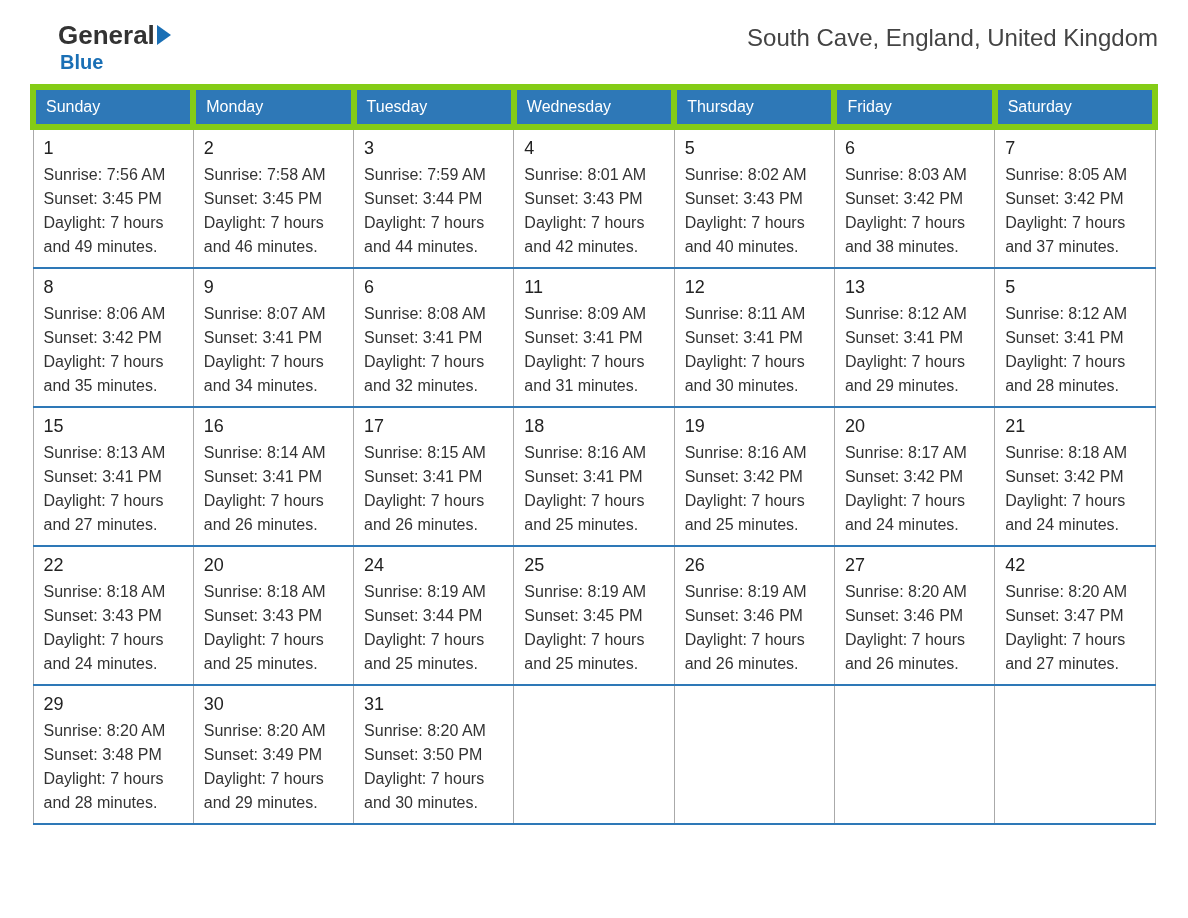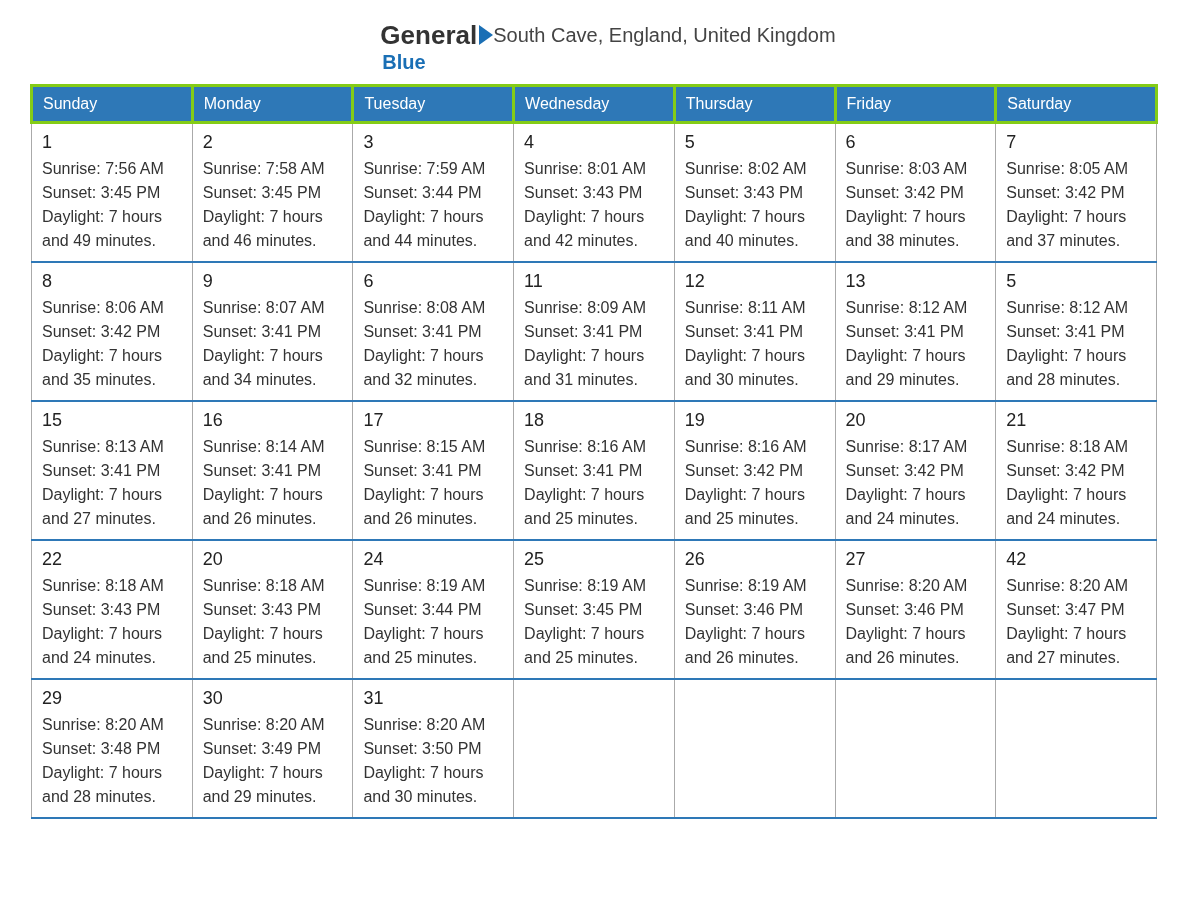"General" .header { justify-content: center -> space-between }
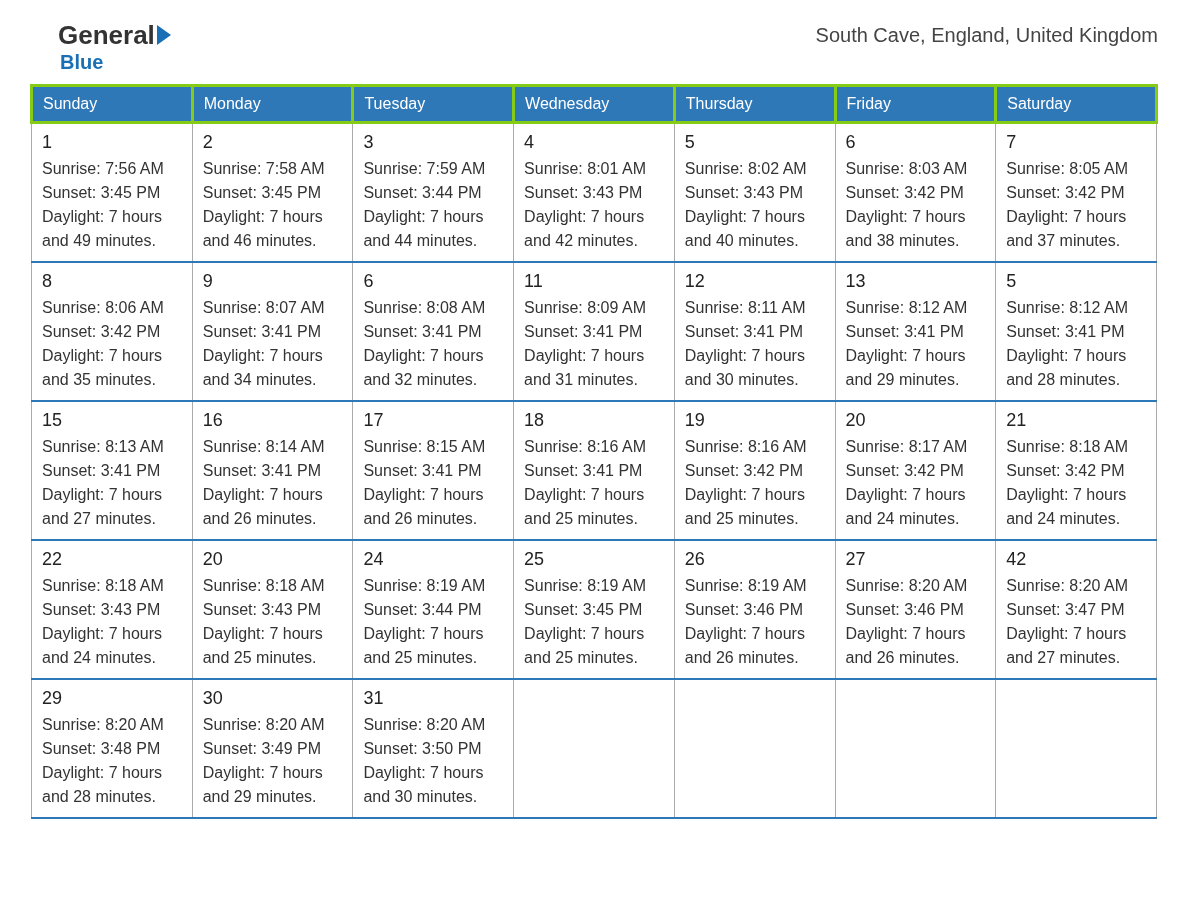"South Cave, England, United Kingdom" .location { font-size: 20px -> 24px }
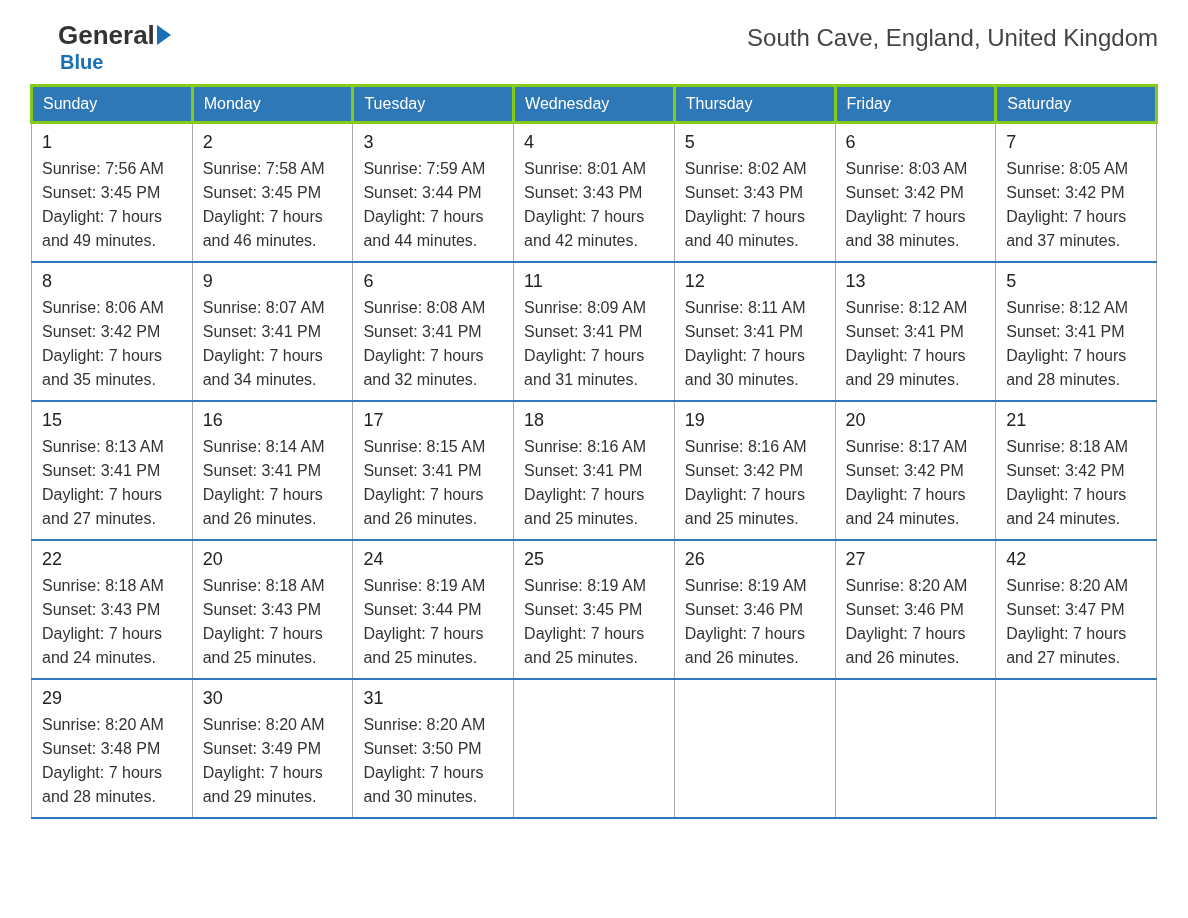"Sunday" thead tr th { border: 3px solid #84cc16 -> 6px solid #84cc16 }
